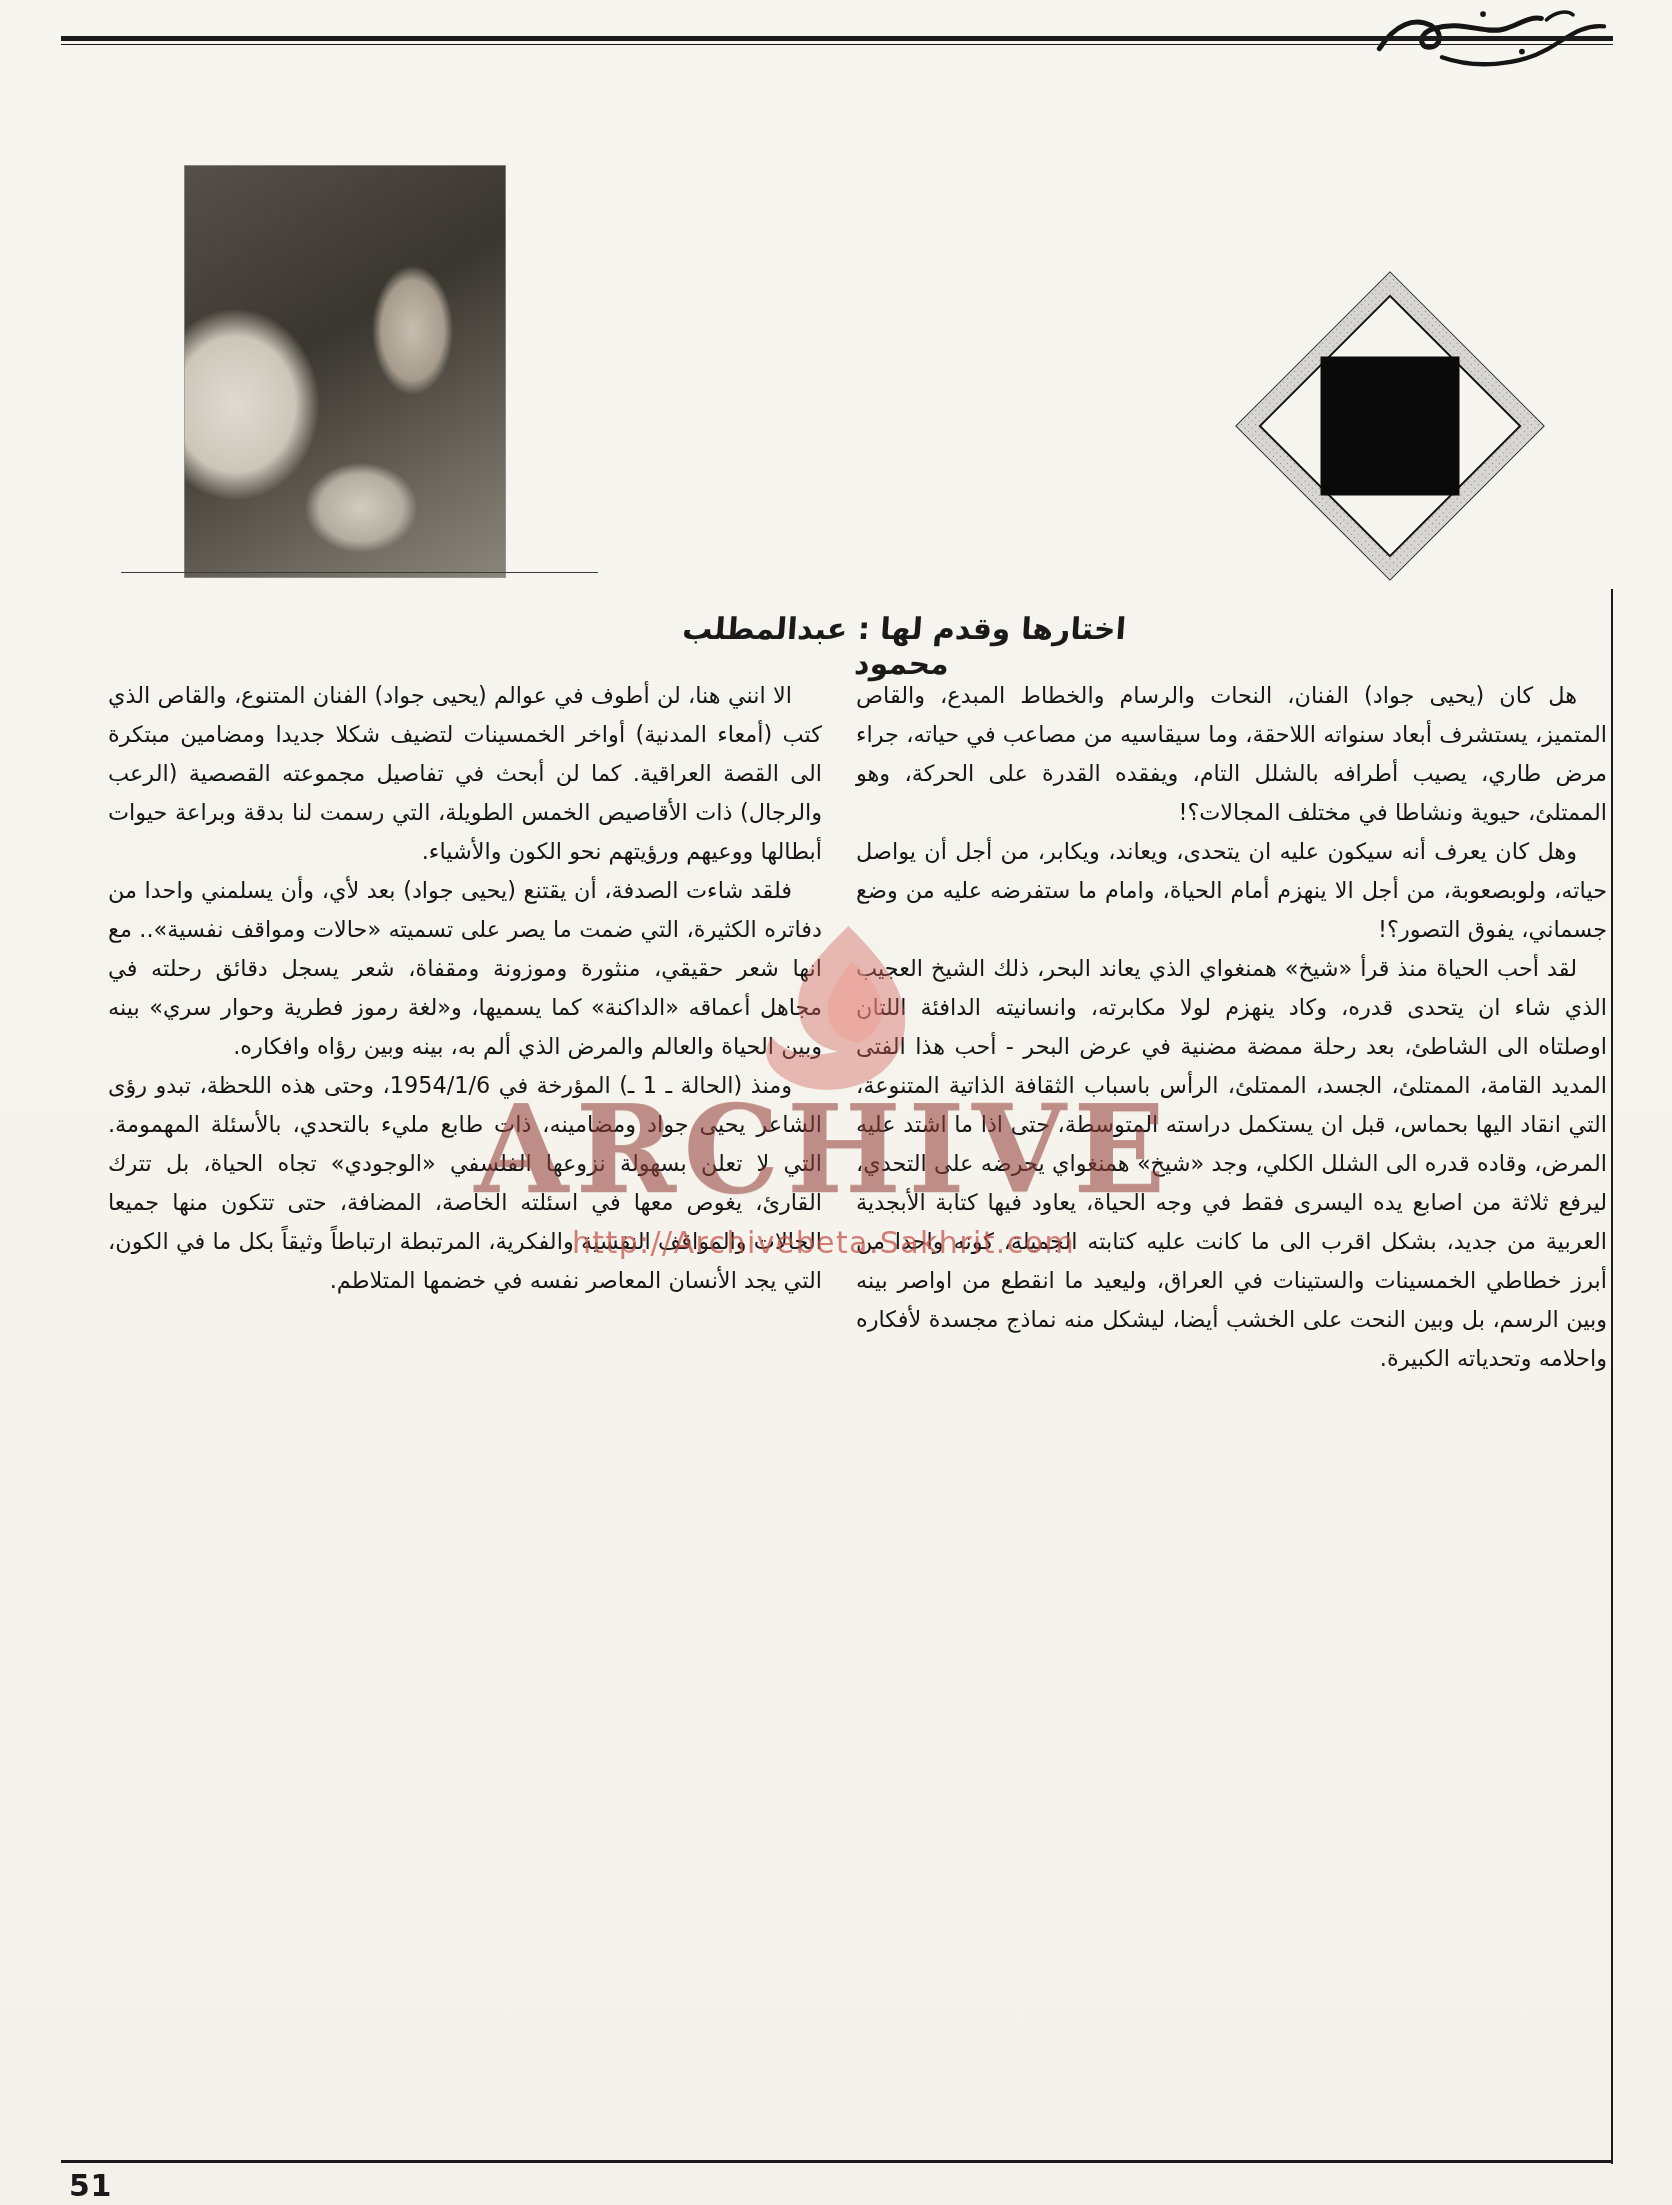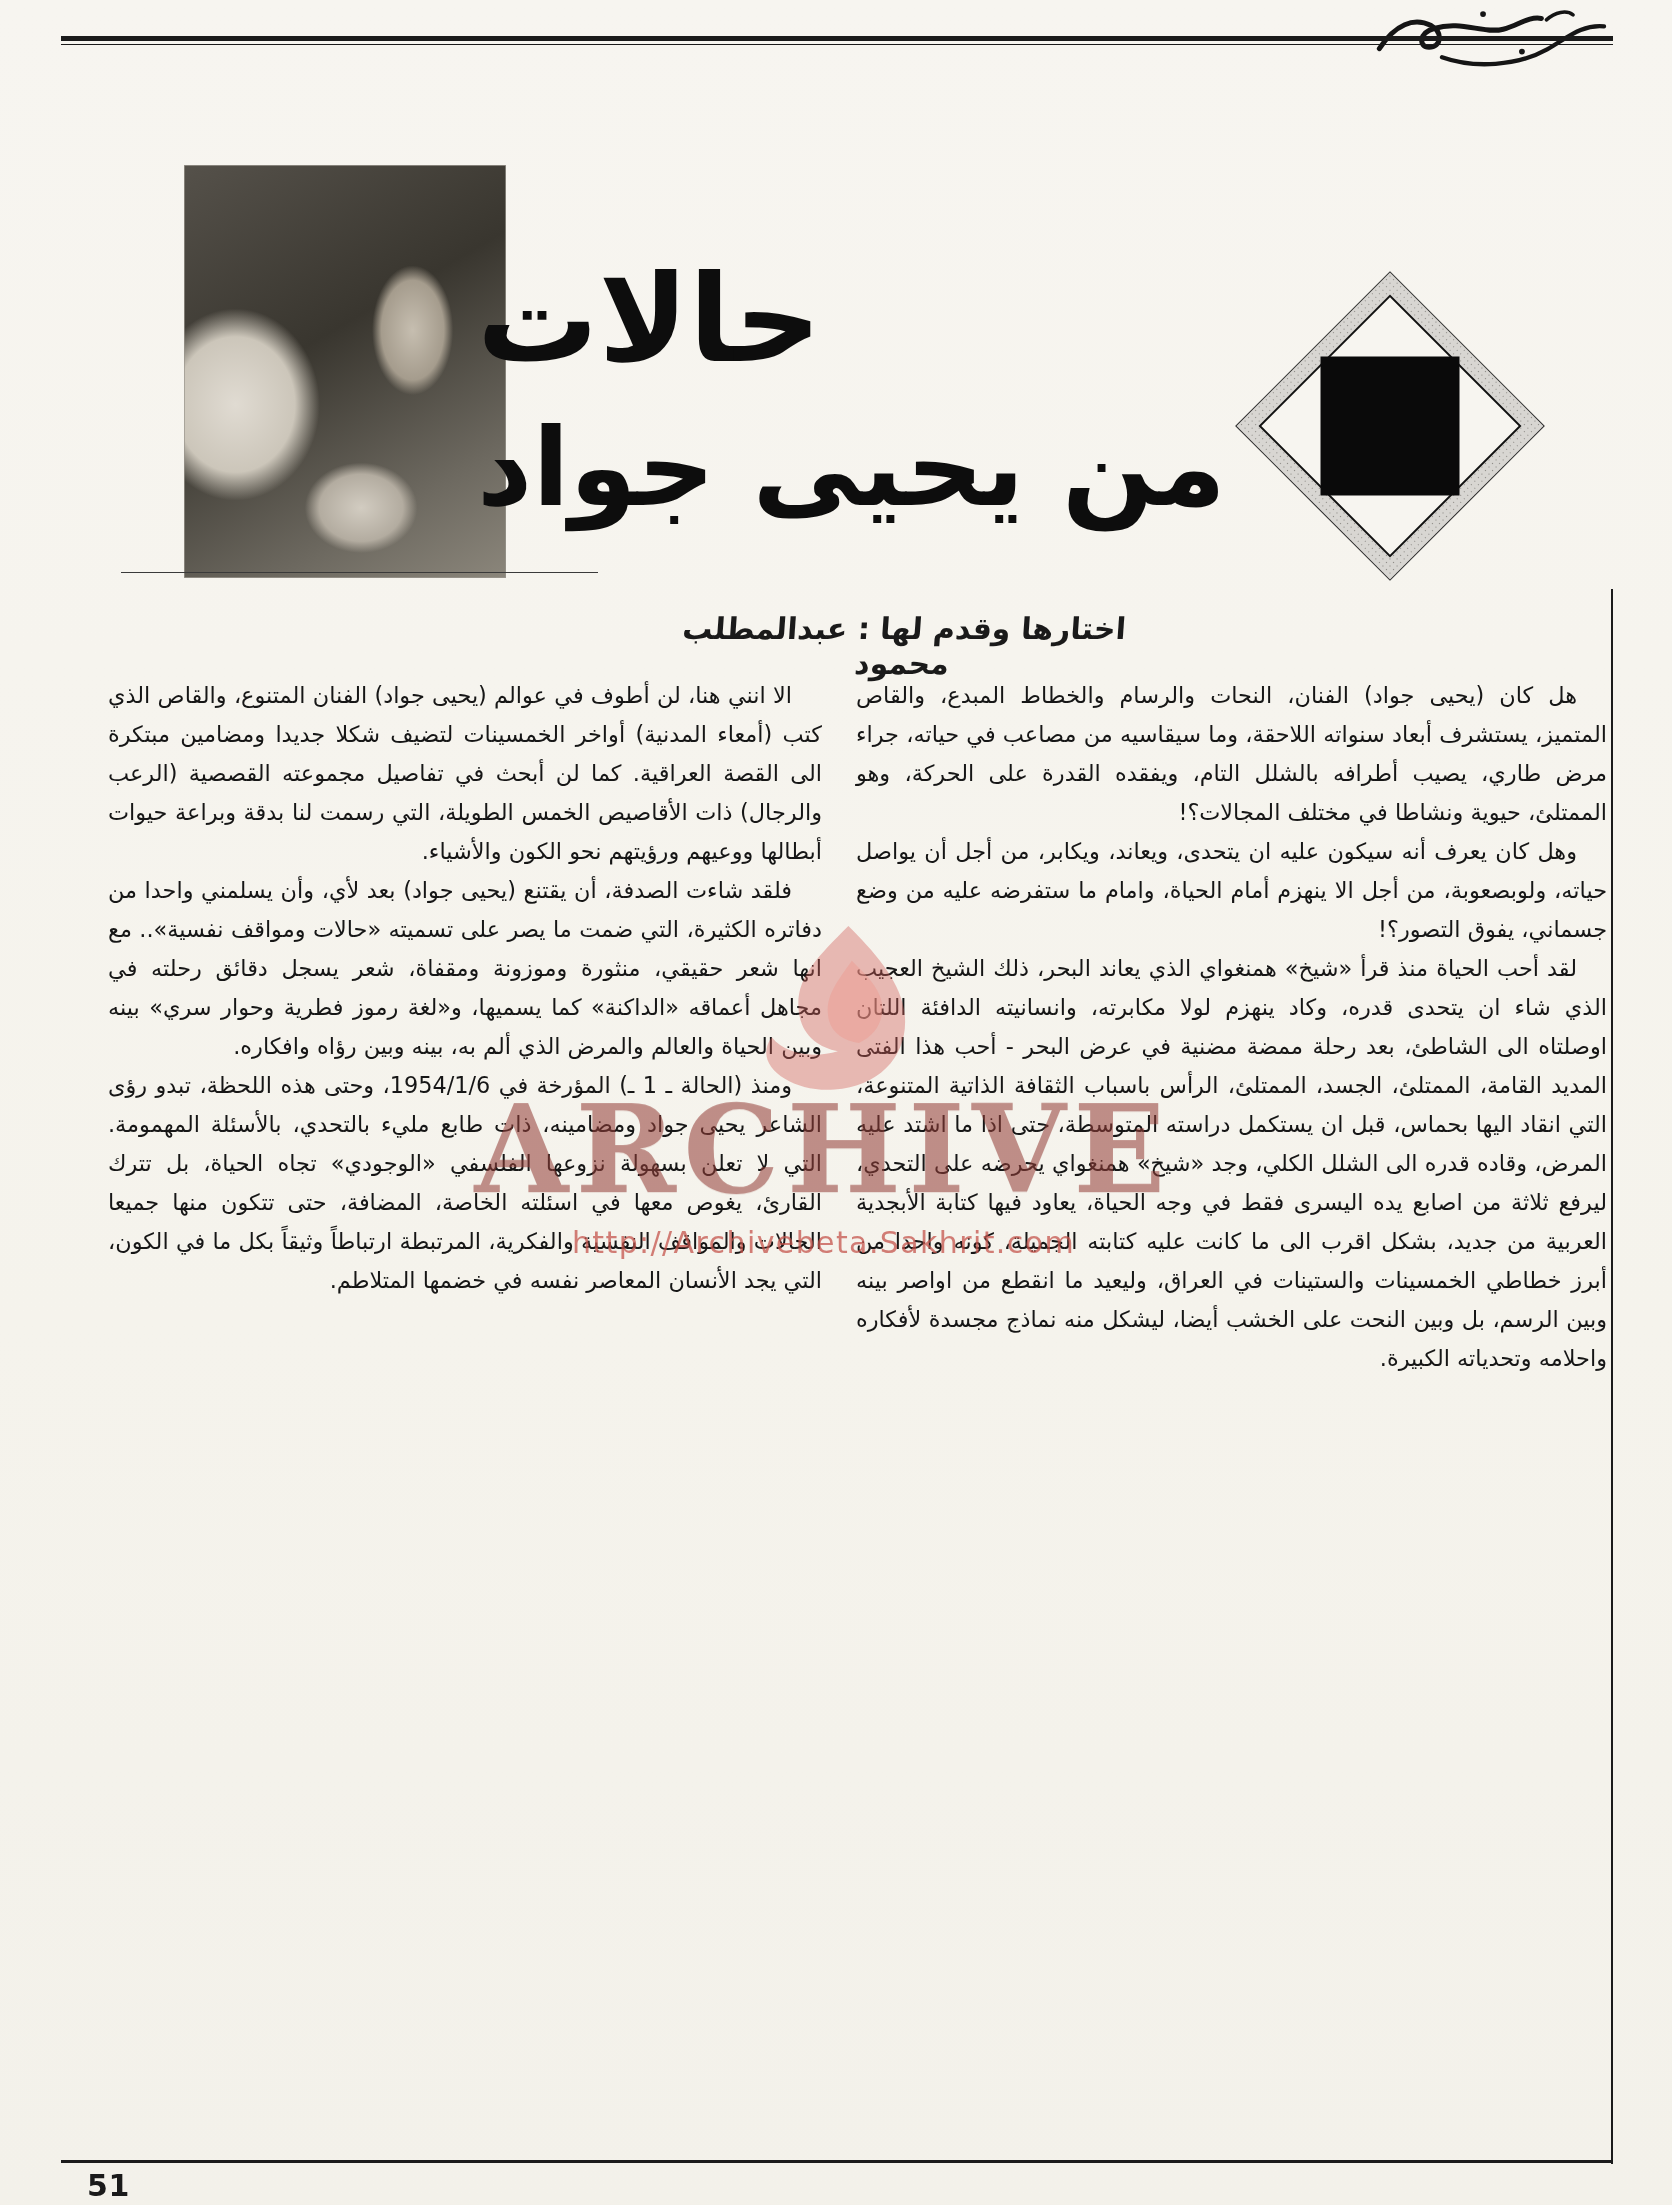"حالات" div.title { html: <div> <div>حالات</div> <div>من يحيى جواد</div> </div> -> none }
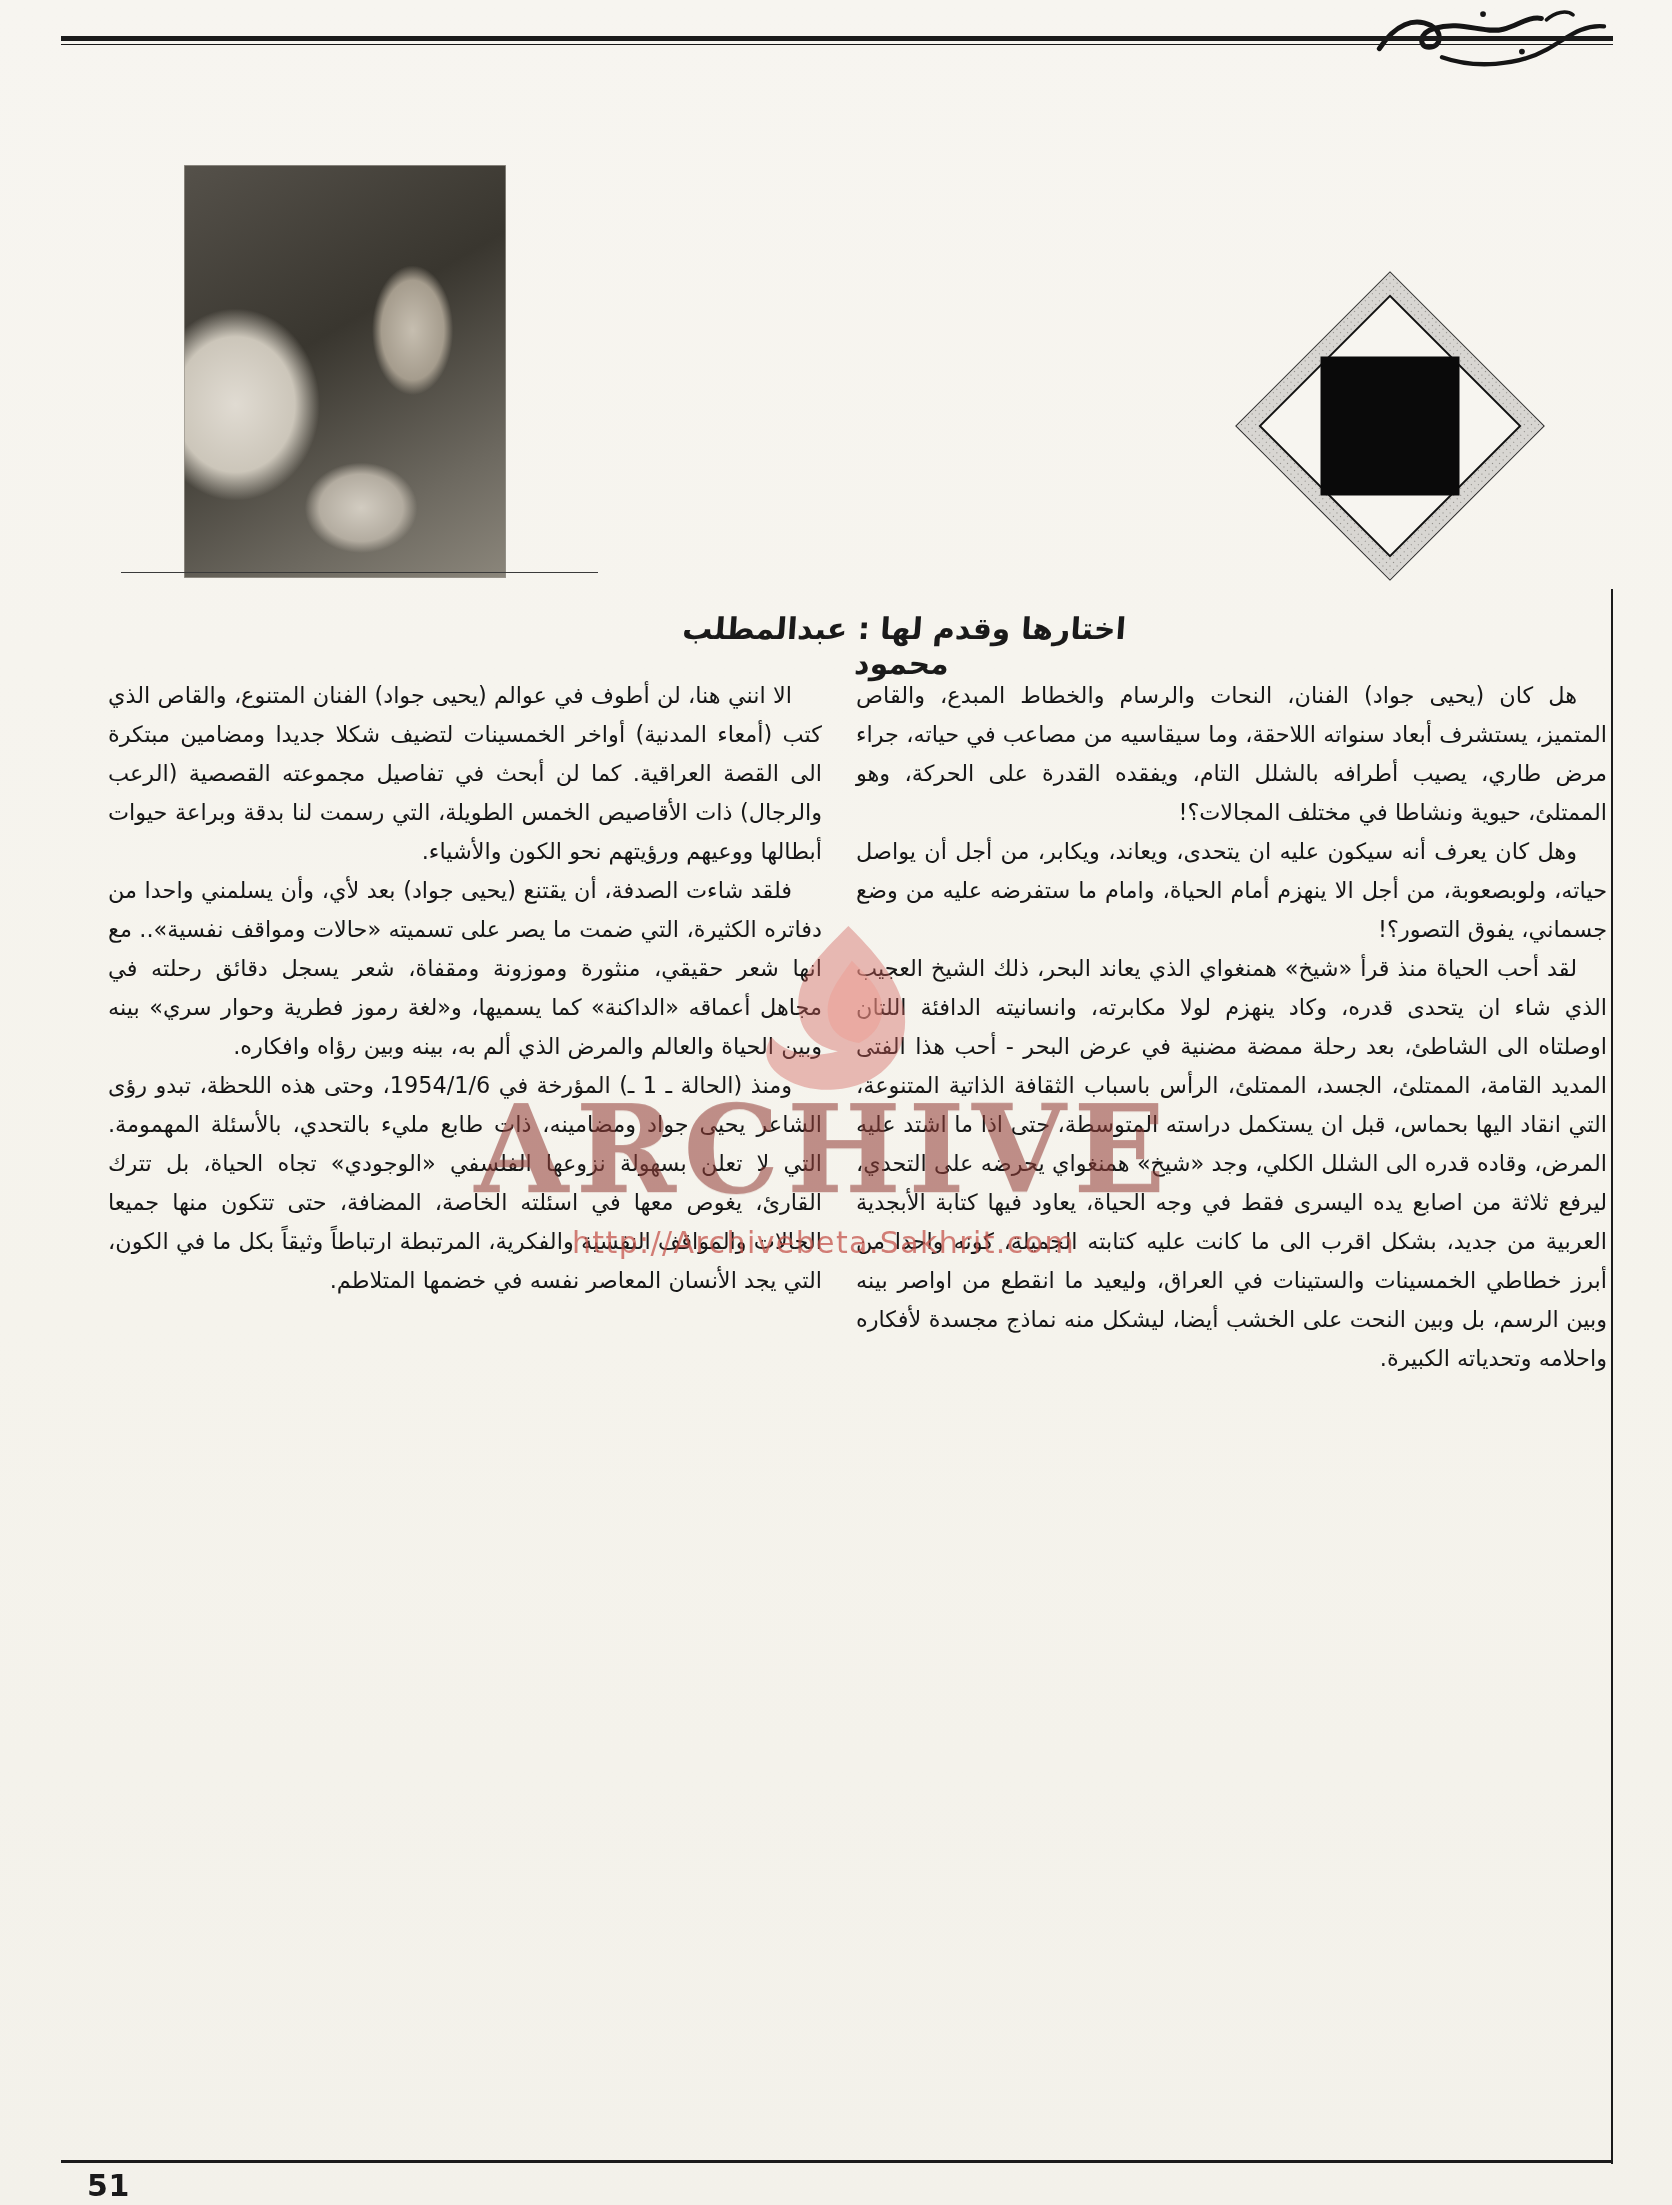"51" .page-number { left: 87px -> 69px }
